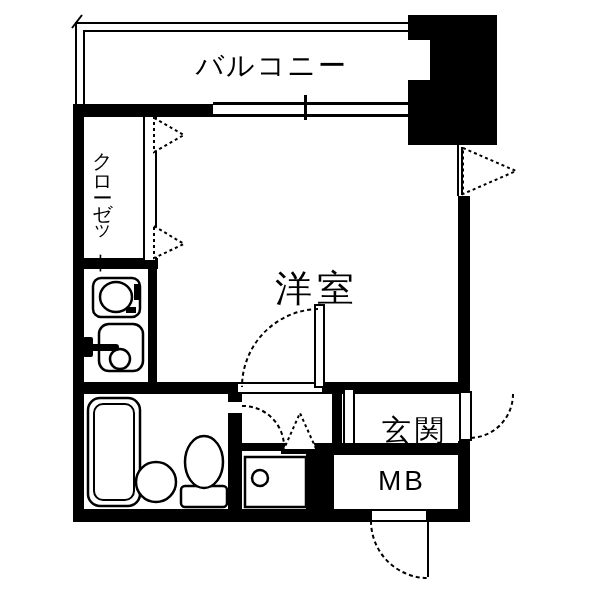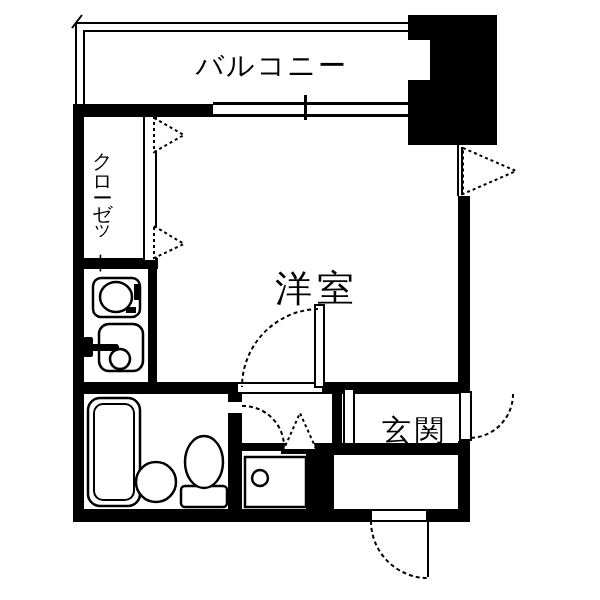"MB" div.lbl { html: none -> <div>MB</div> }
